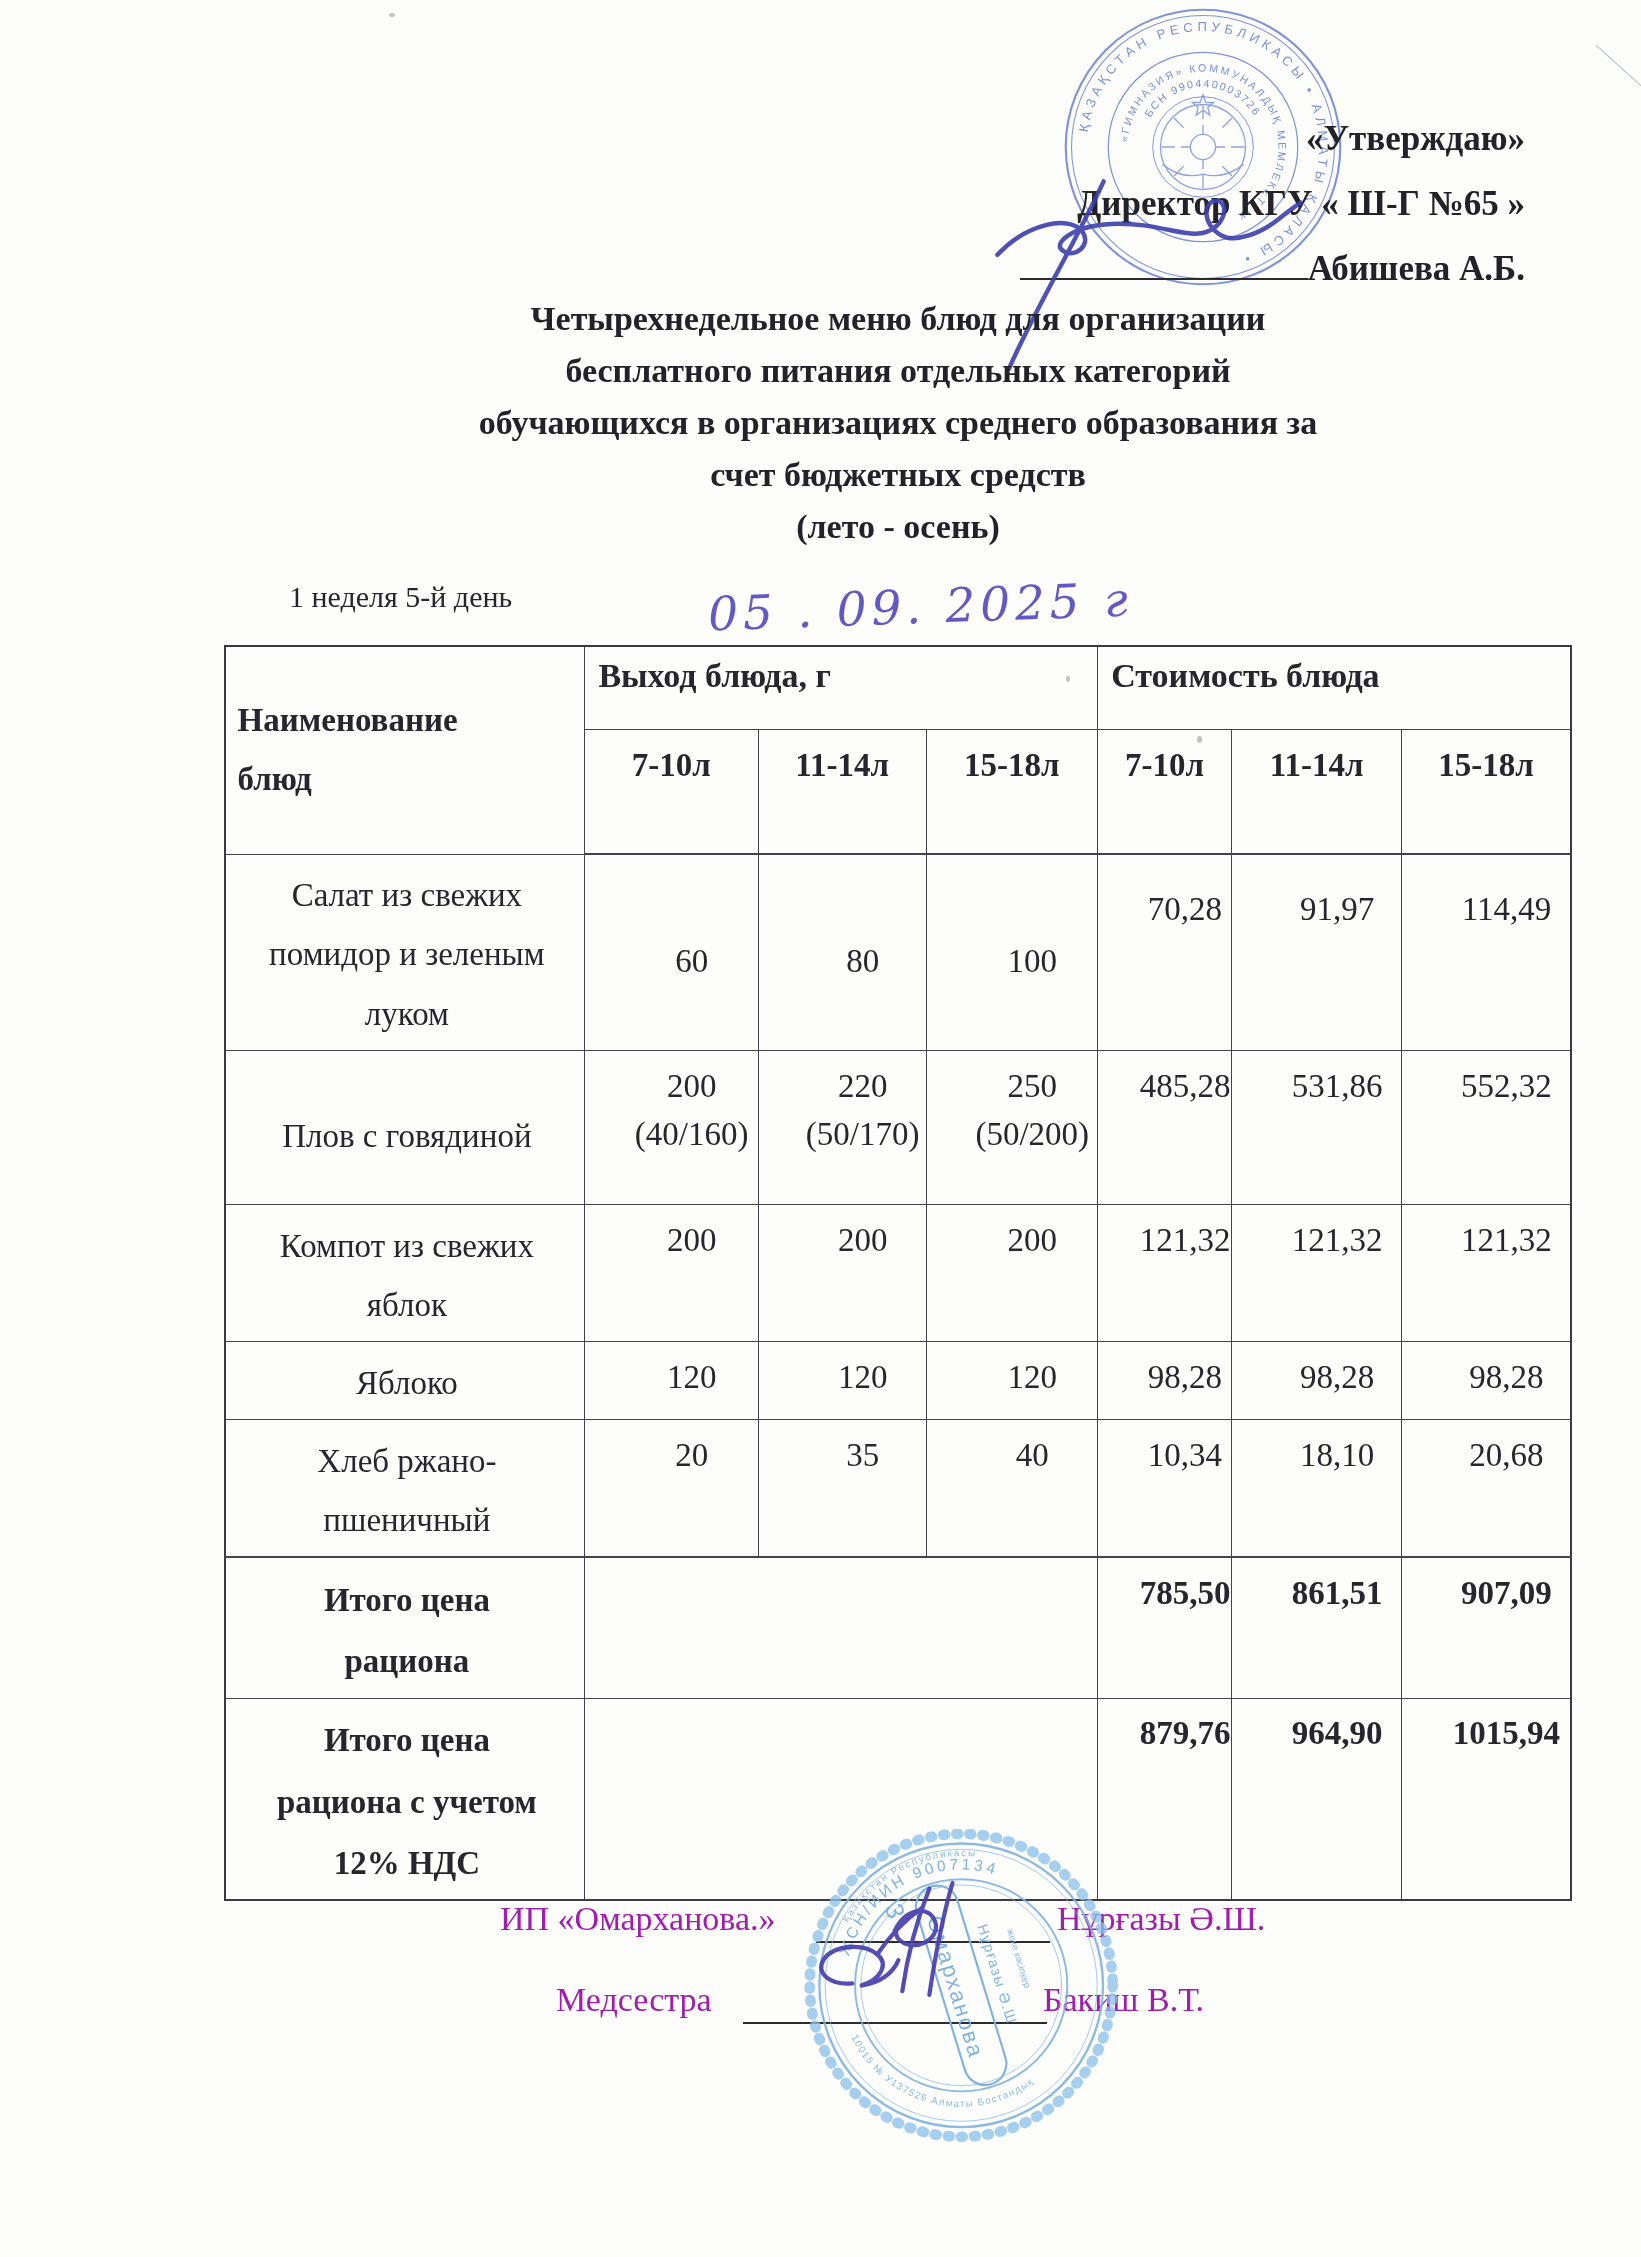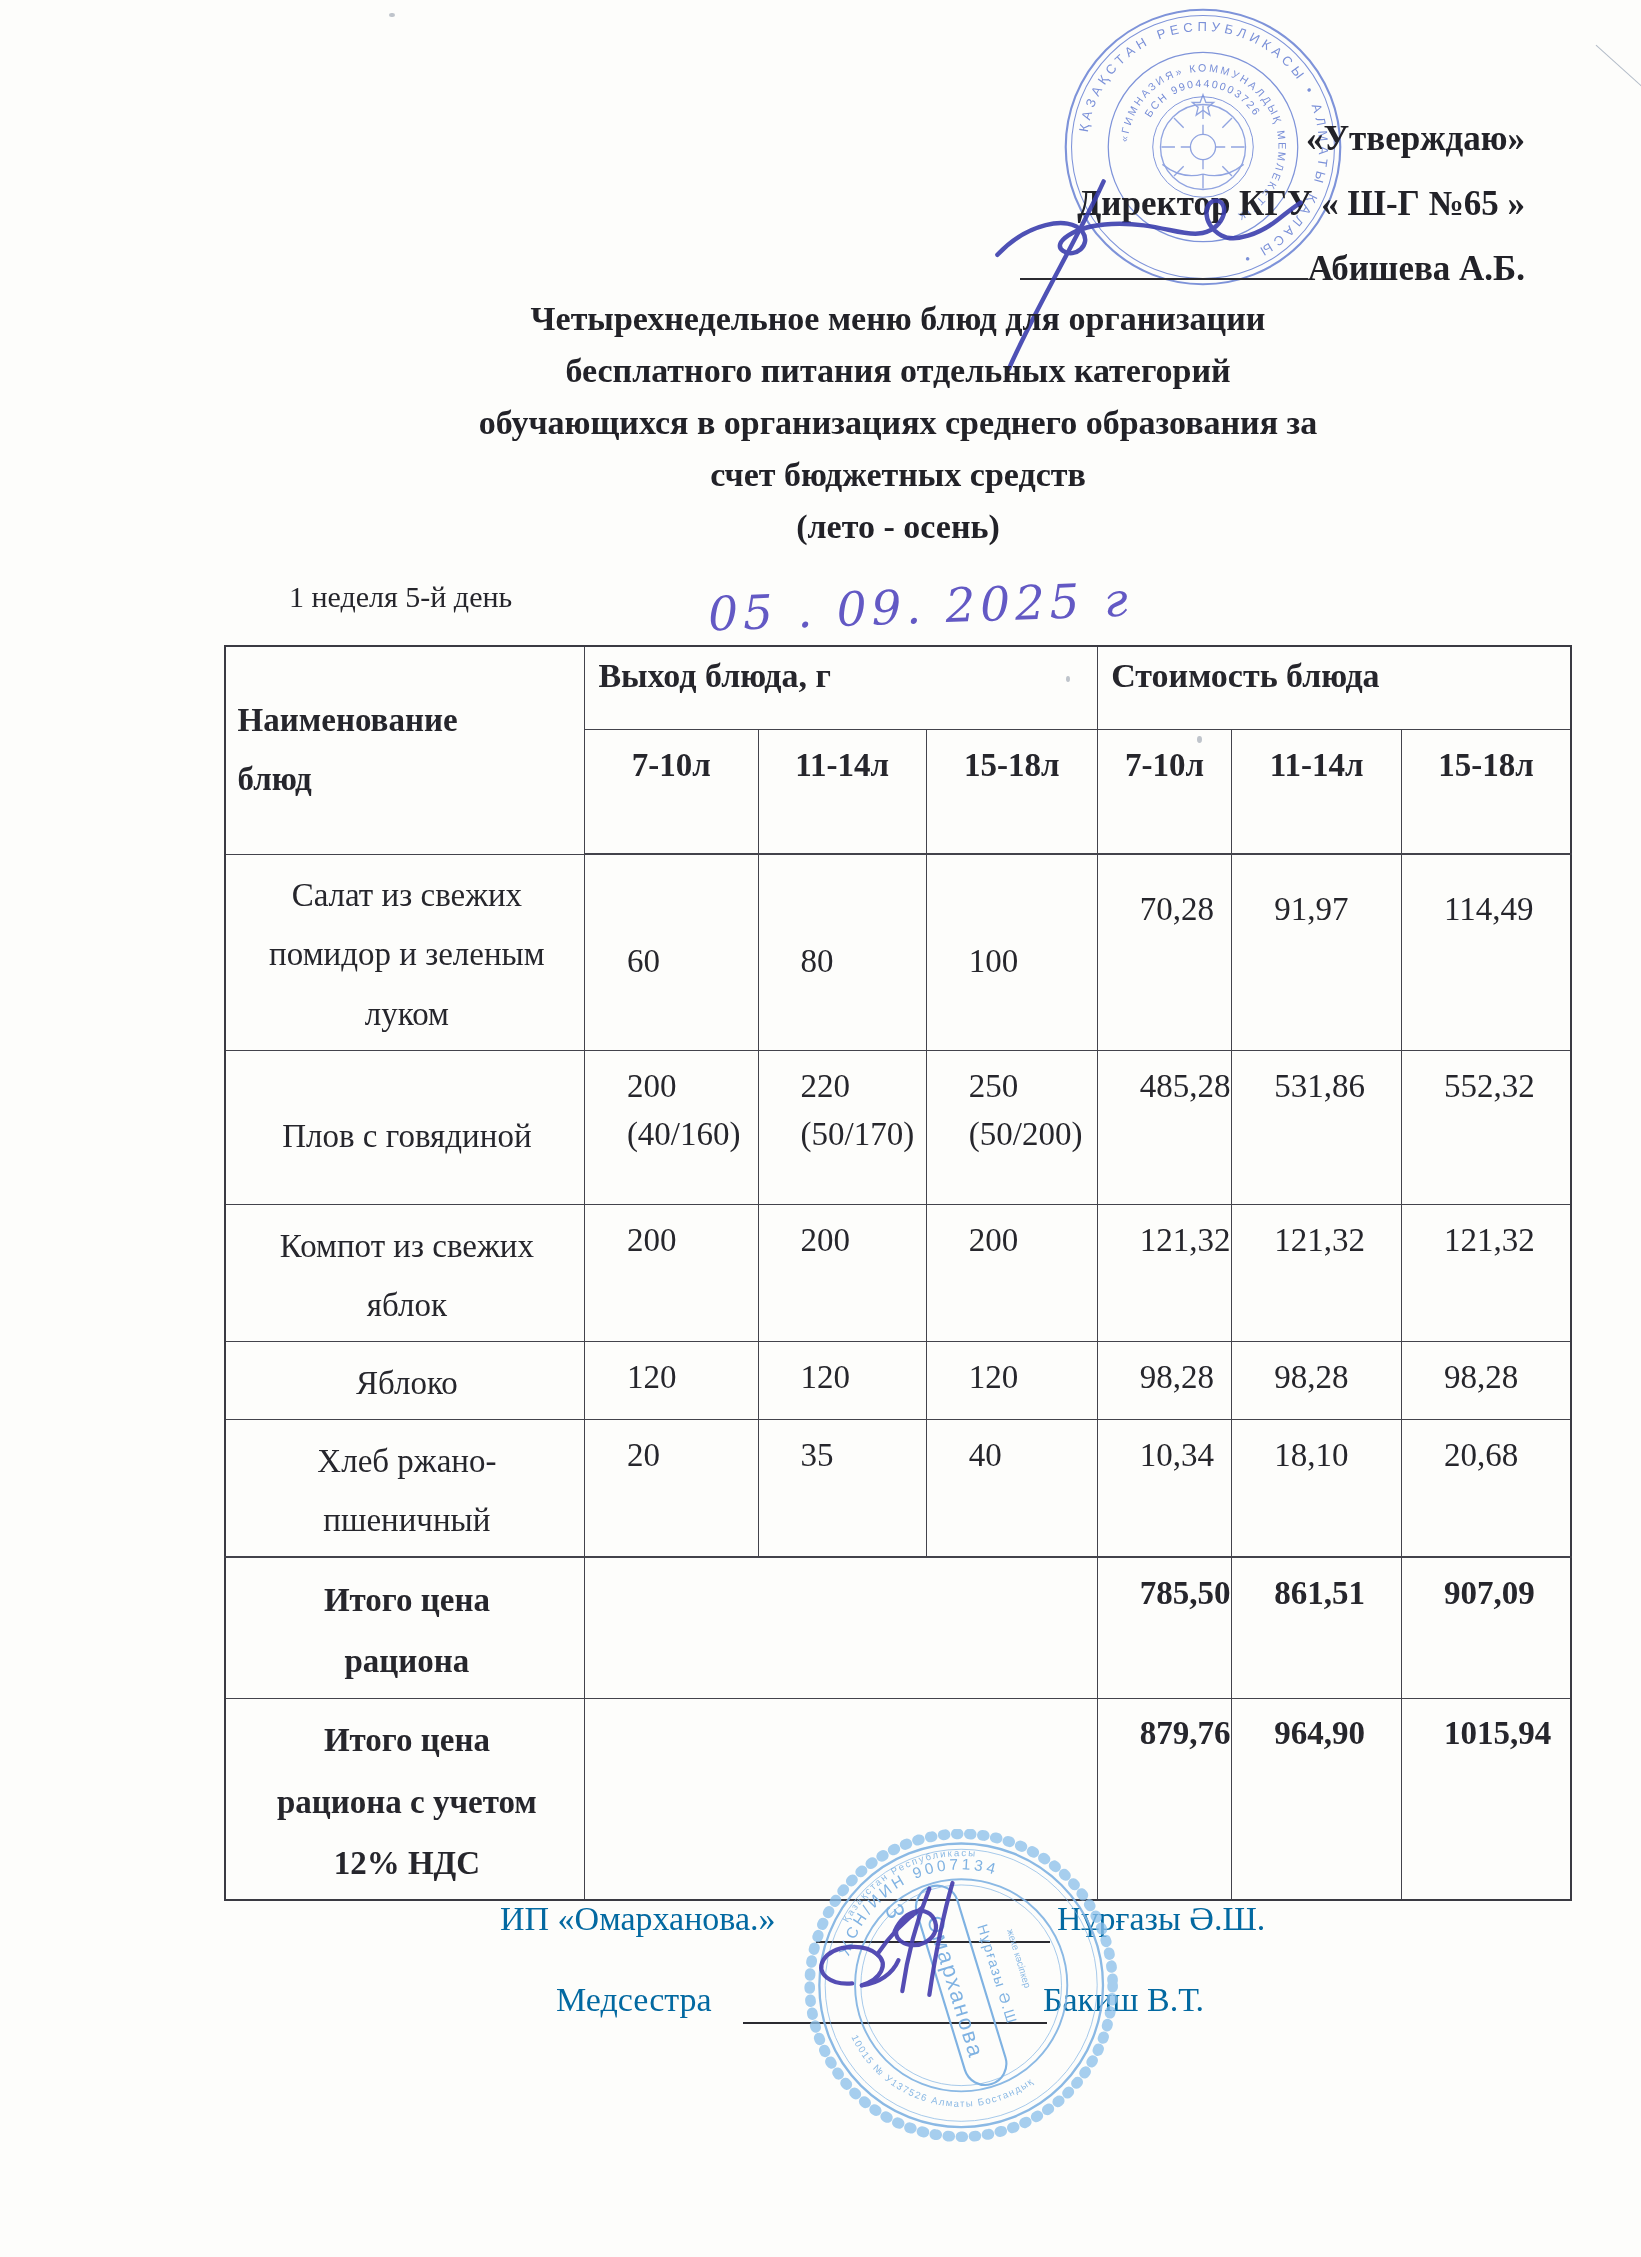"70,28" td.num { text-align: none -> center }
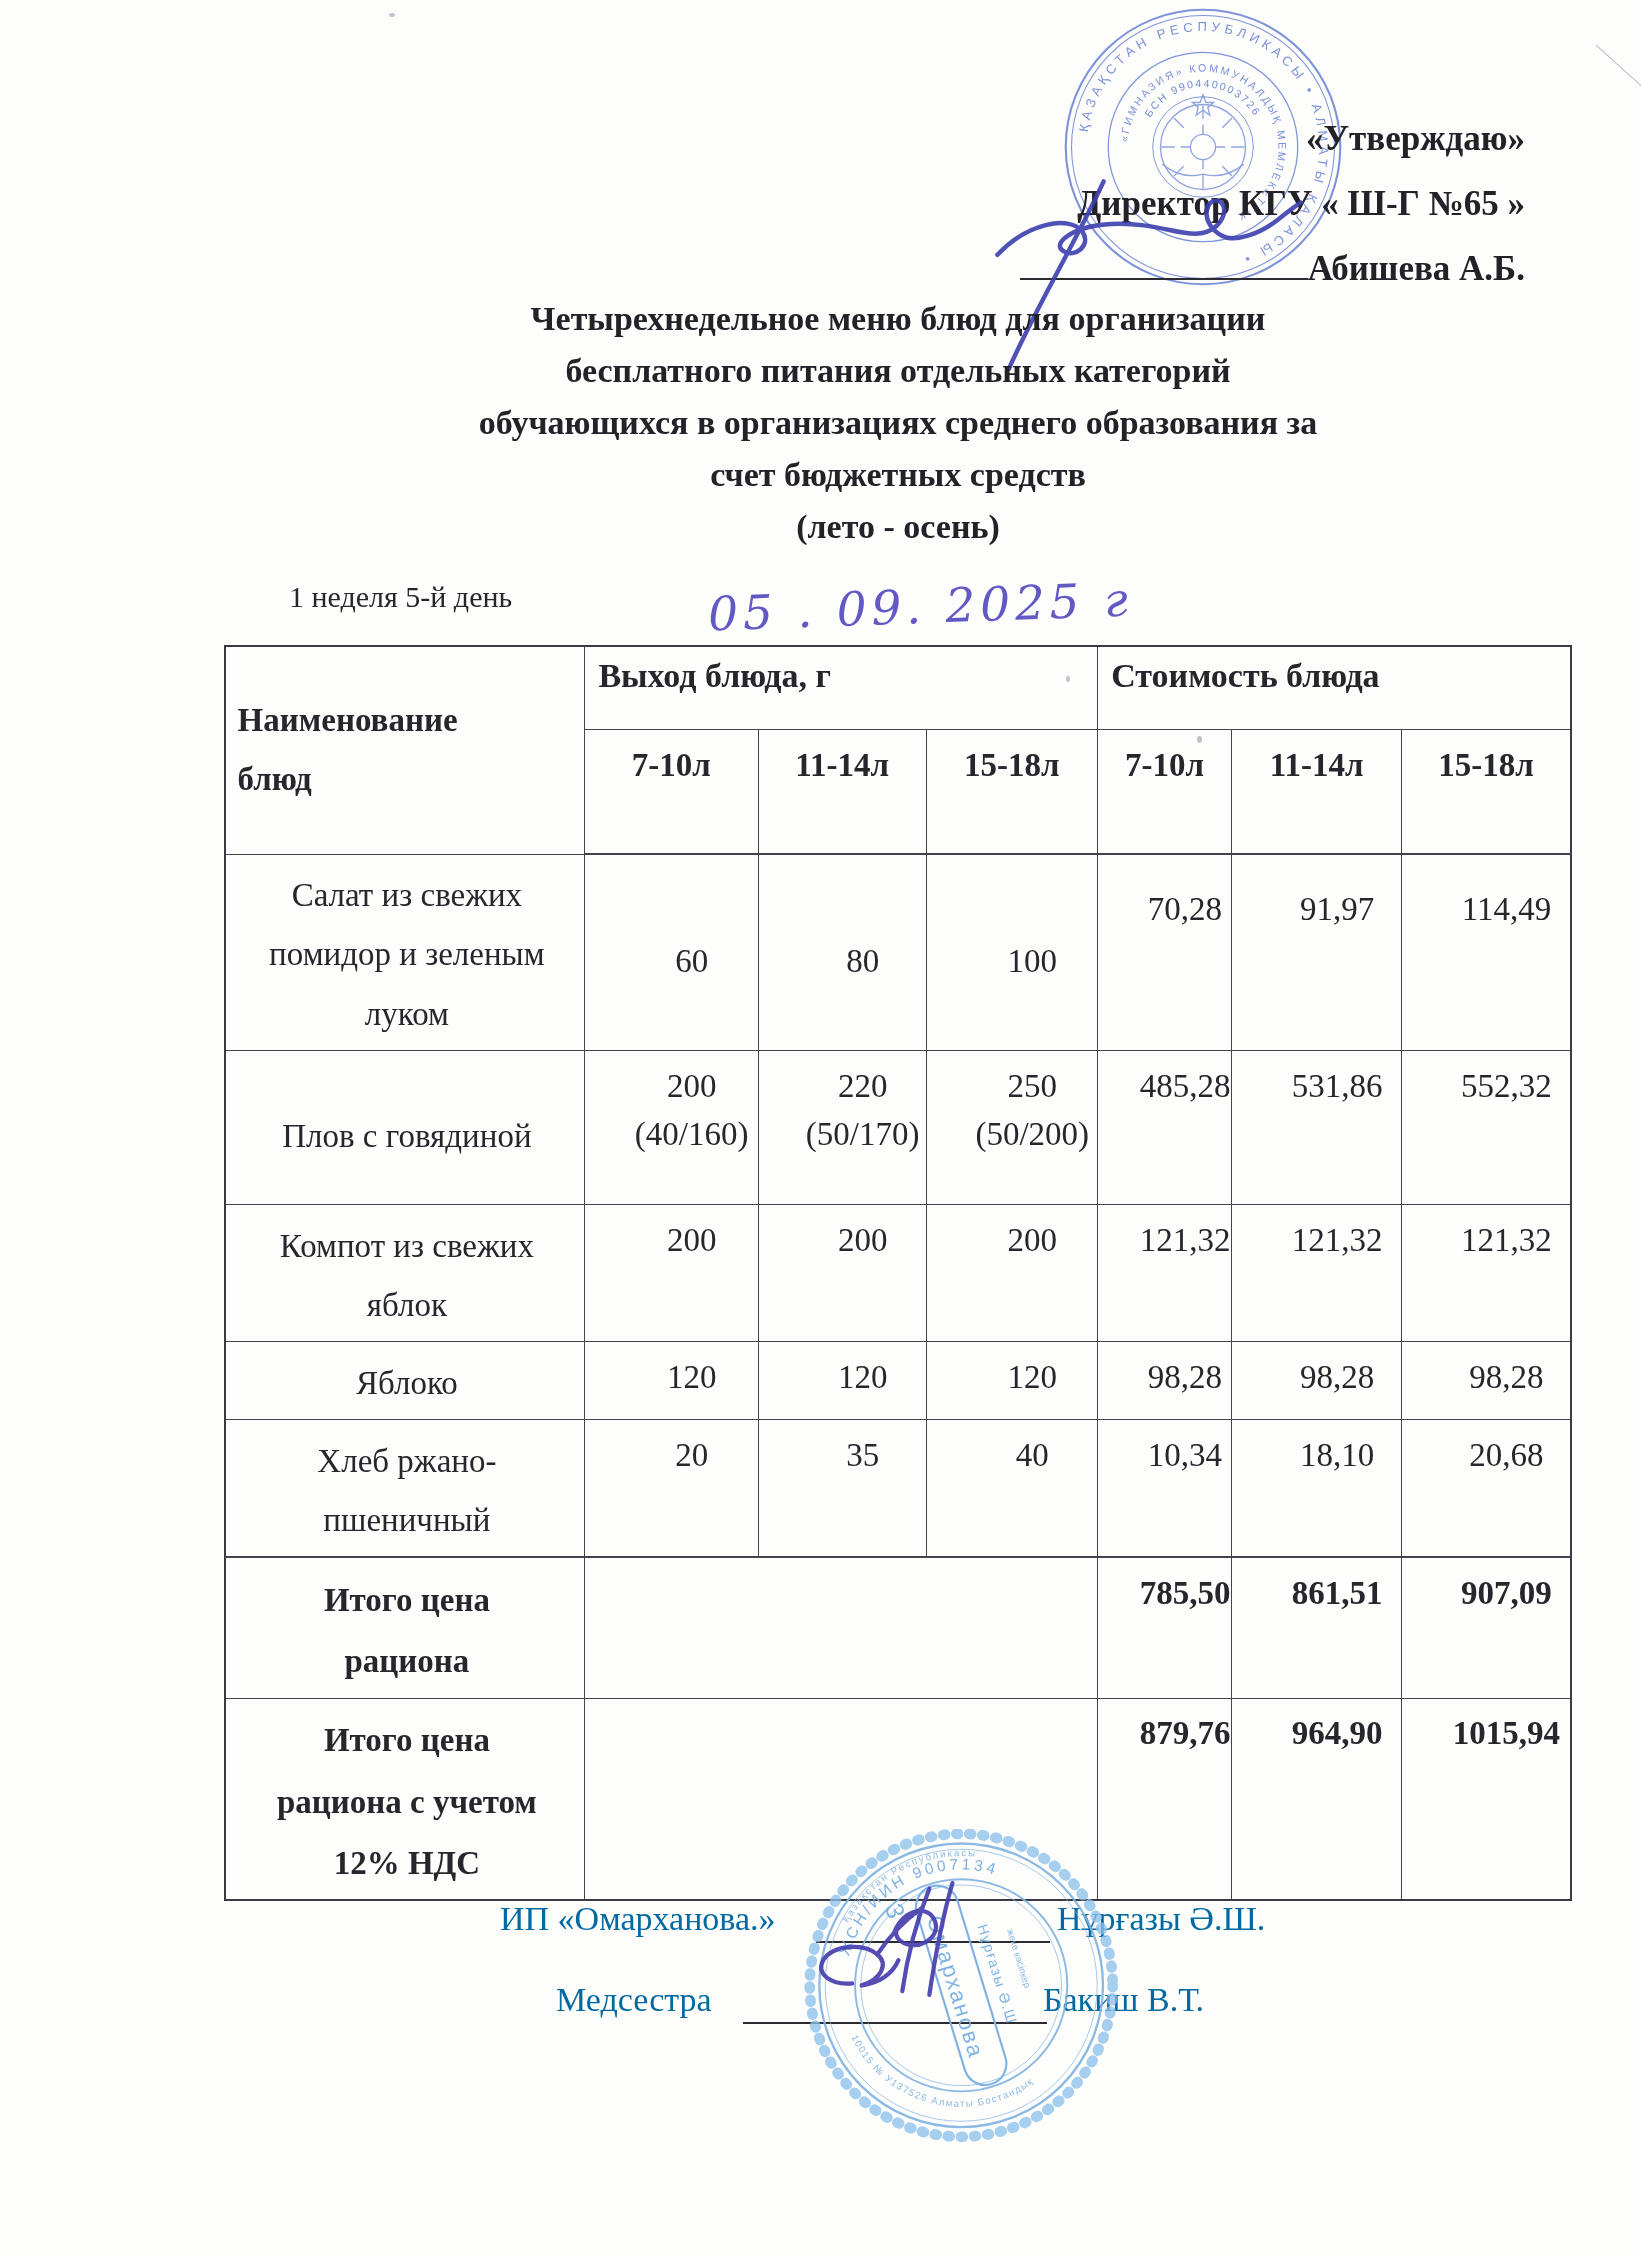"ИП «Омарханова.»" .f-label { color: #0369a1 -> #a21caf }
